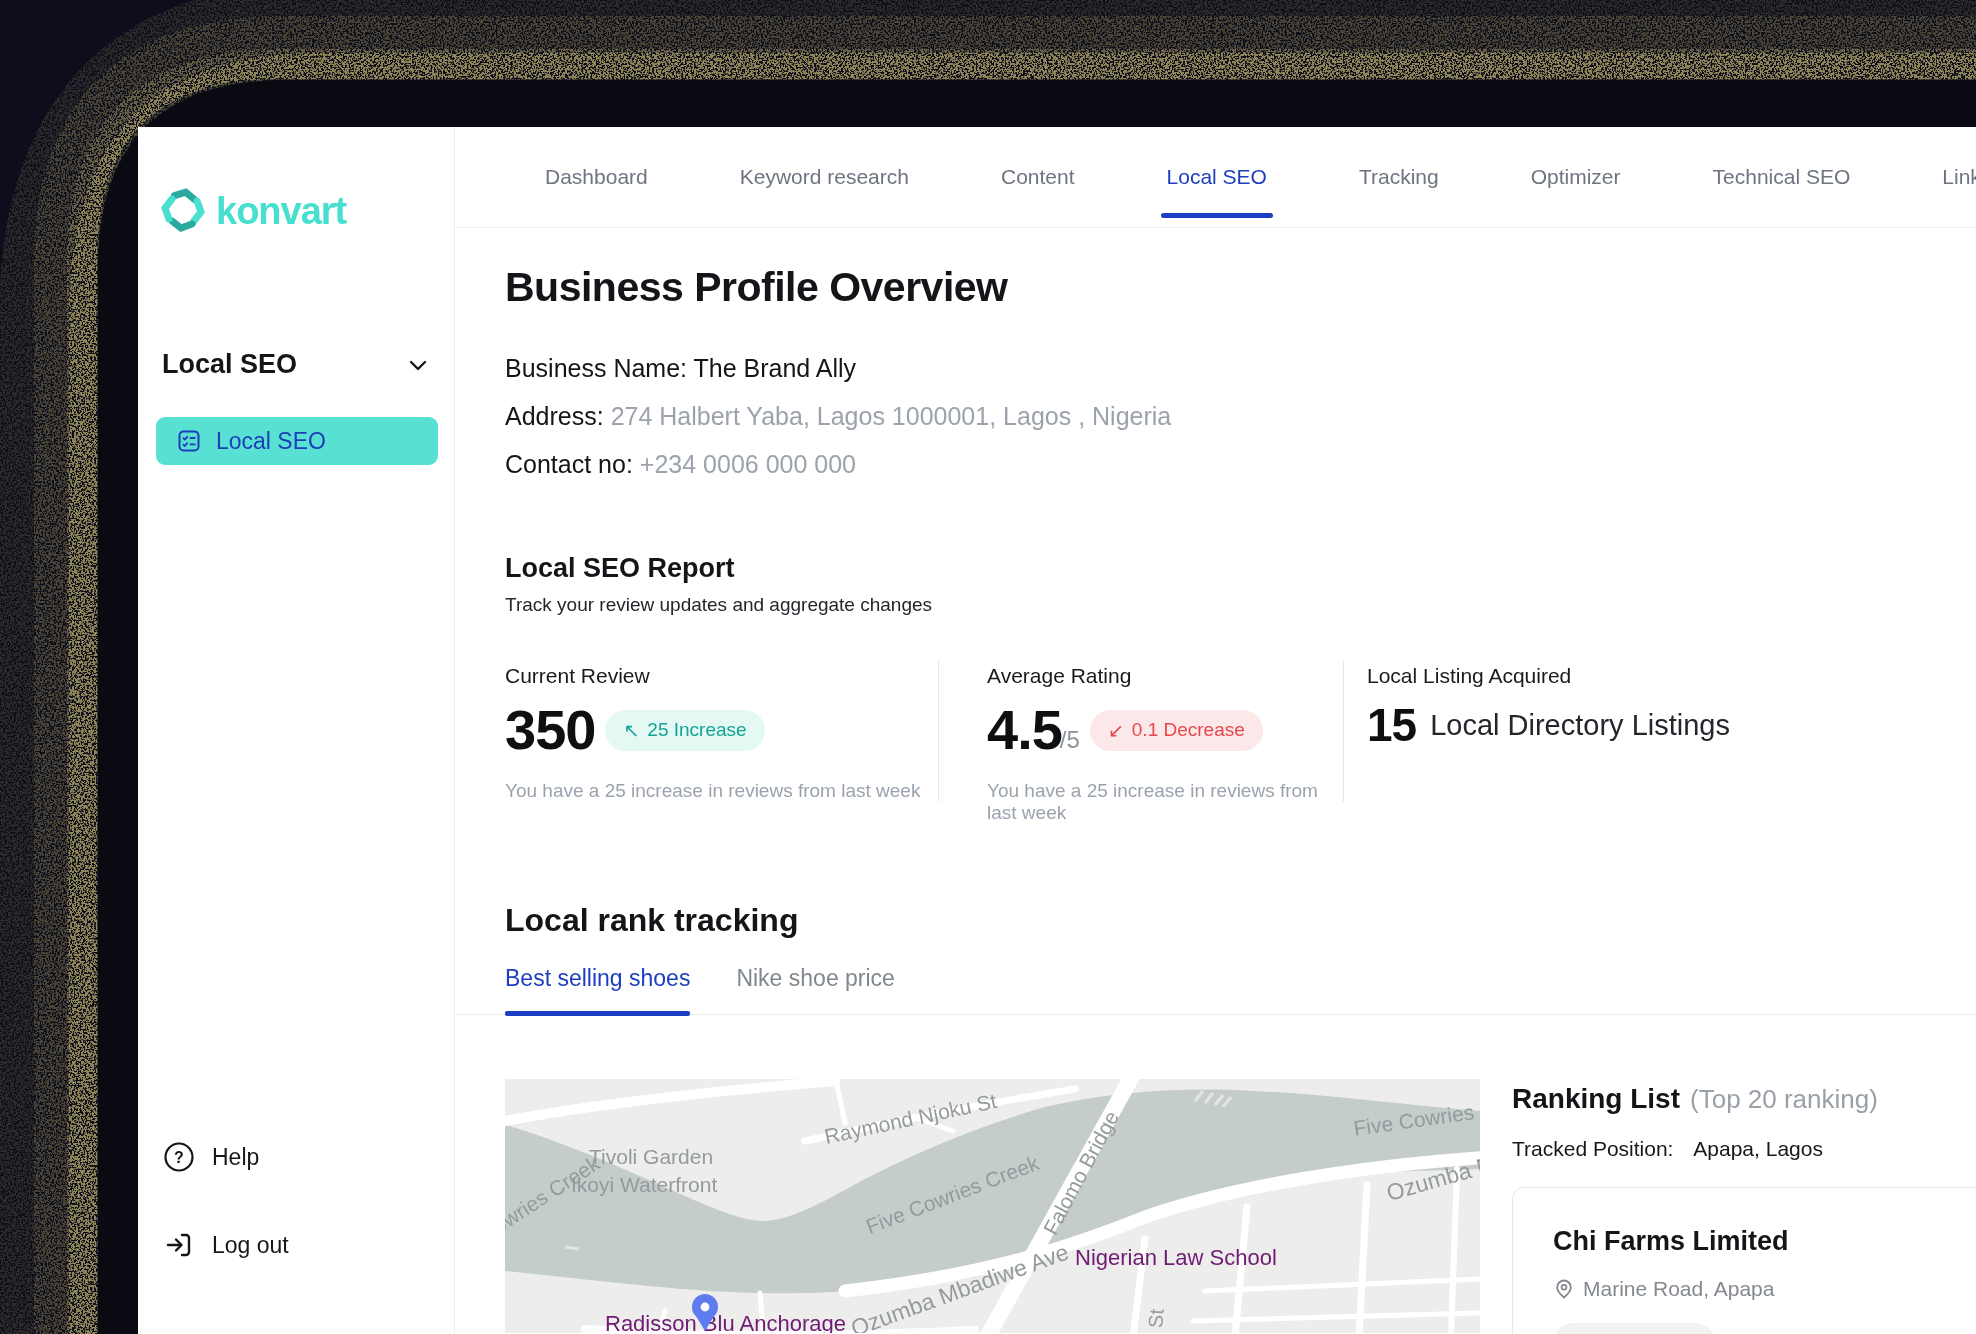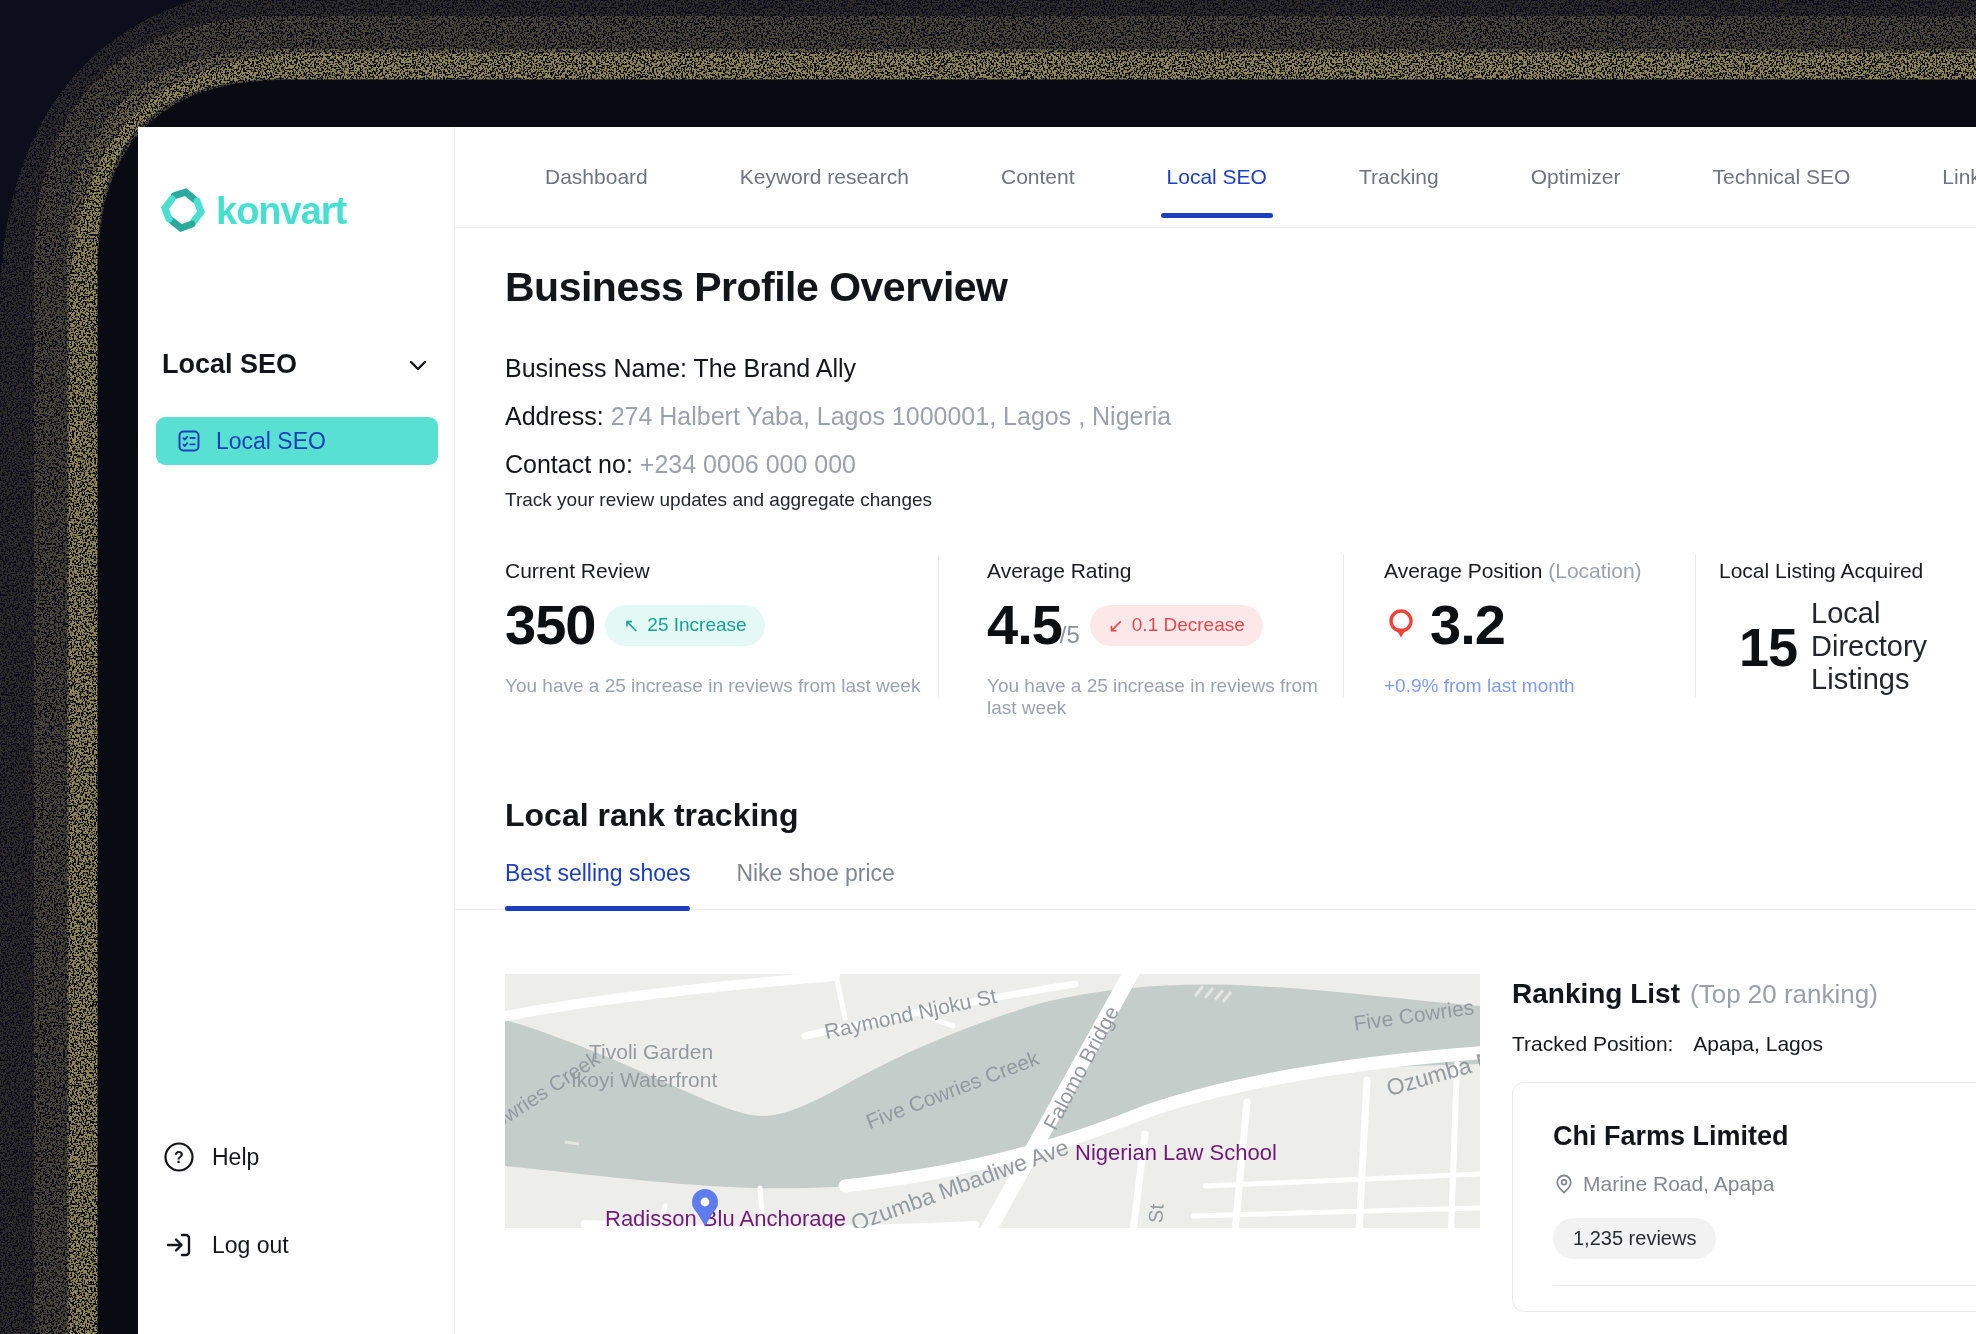"Local SEO Report" div.report-title { html: none -> <div>Local SEO Report</div> }
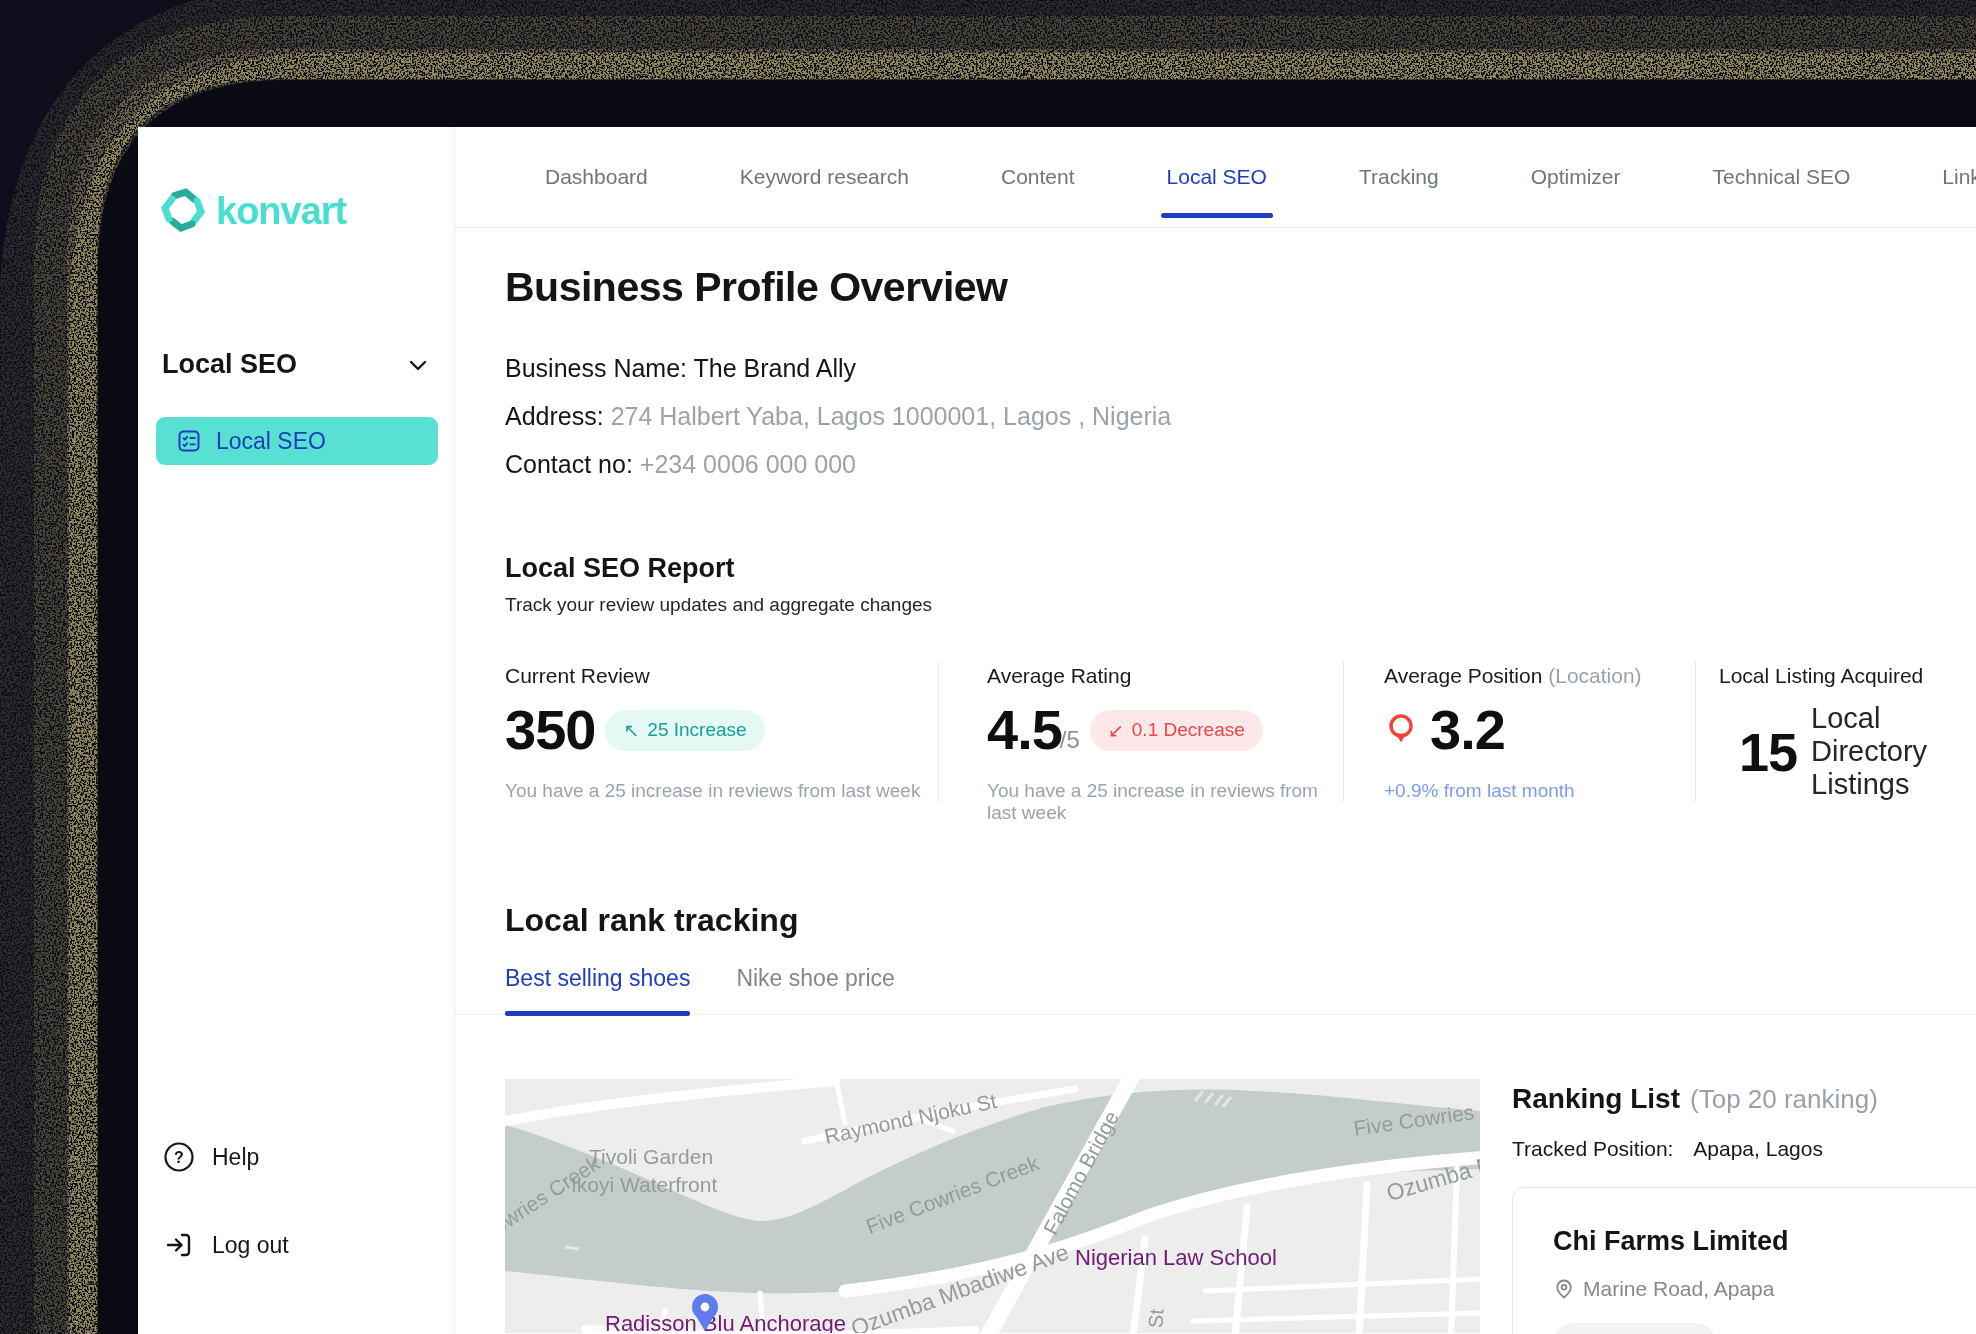"Average Position (Location)" div.stat { html: <div> <div> <span>Average Position</span> <span>(Location)</span> </div> <div> <svg> <circle></circle> <path></path> <circle></circle> </svg> <span>3.2</span> </div> <div>+0.9% from last month</div> </div> -> none }
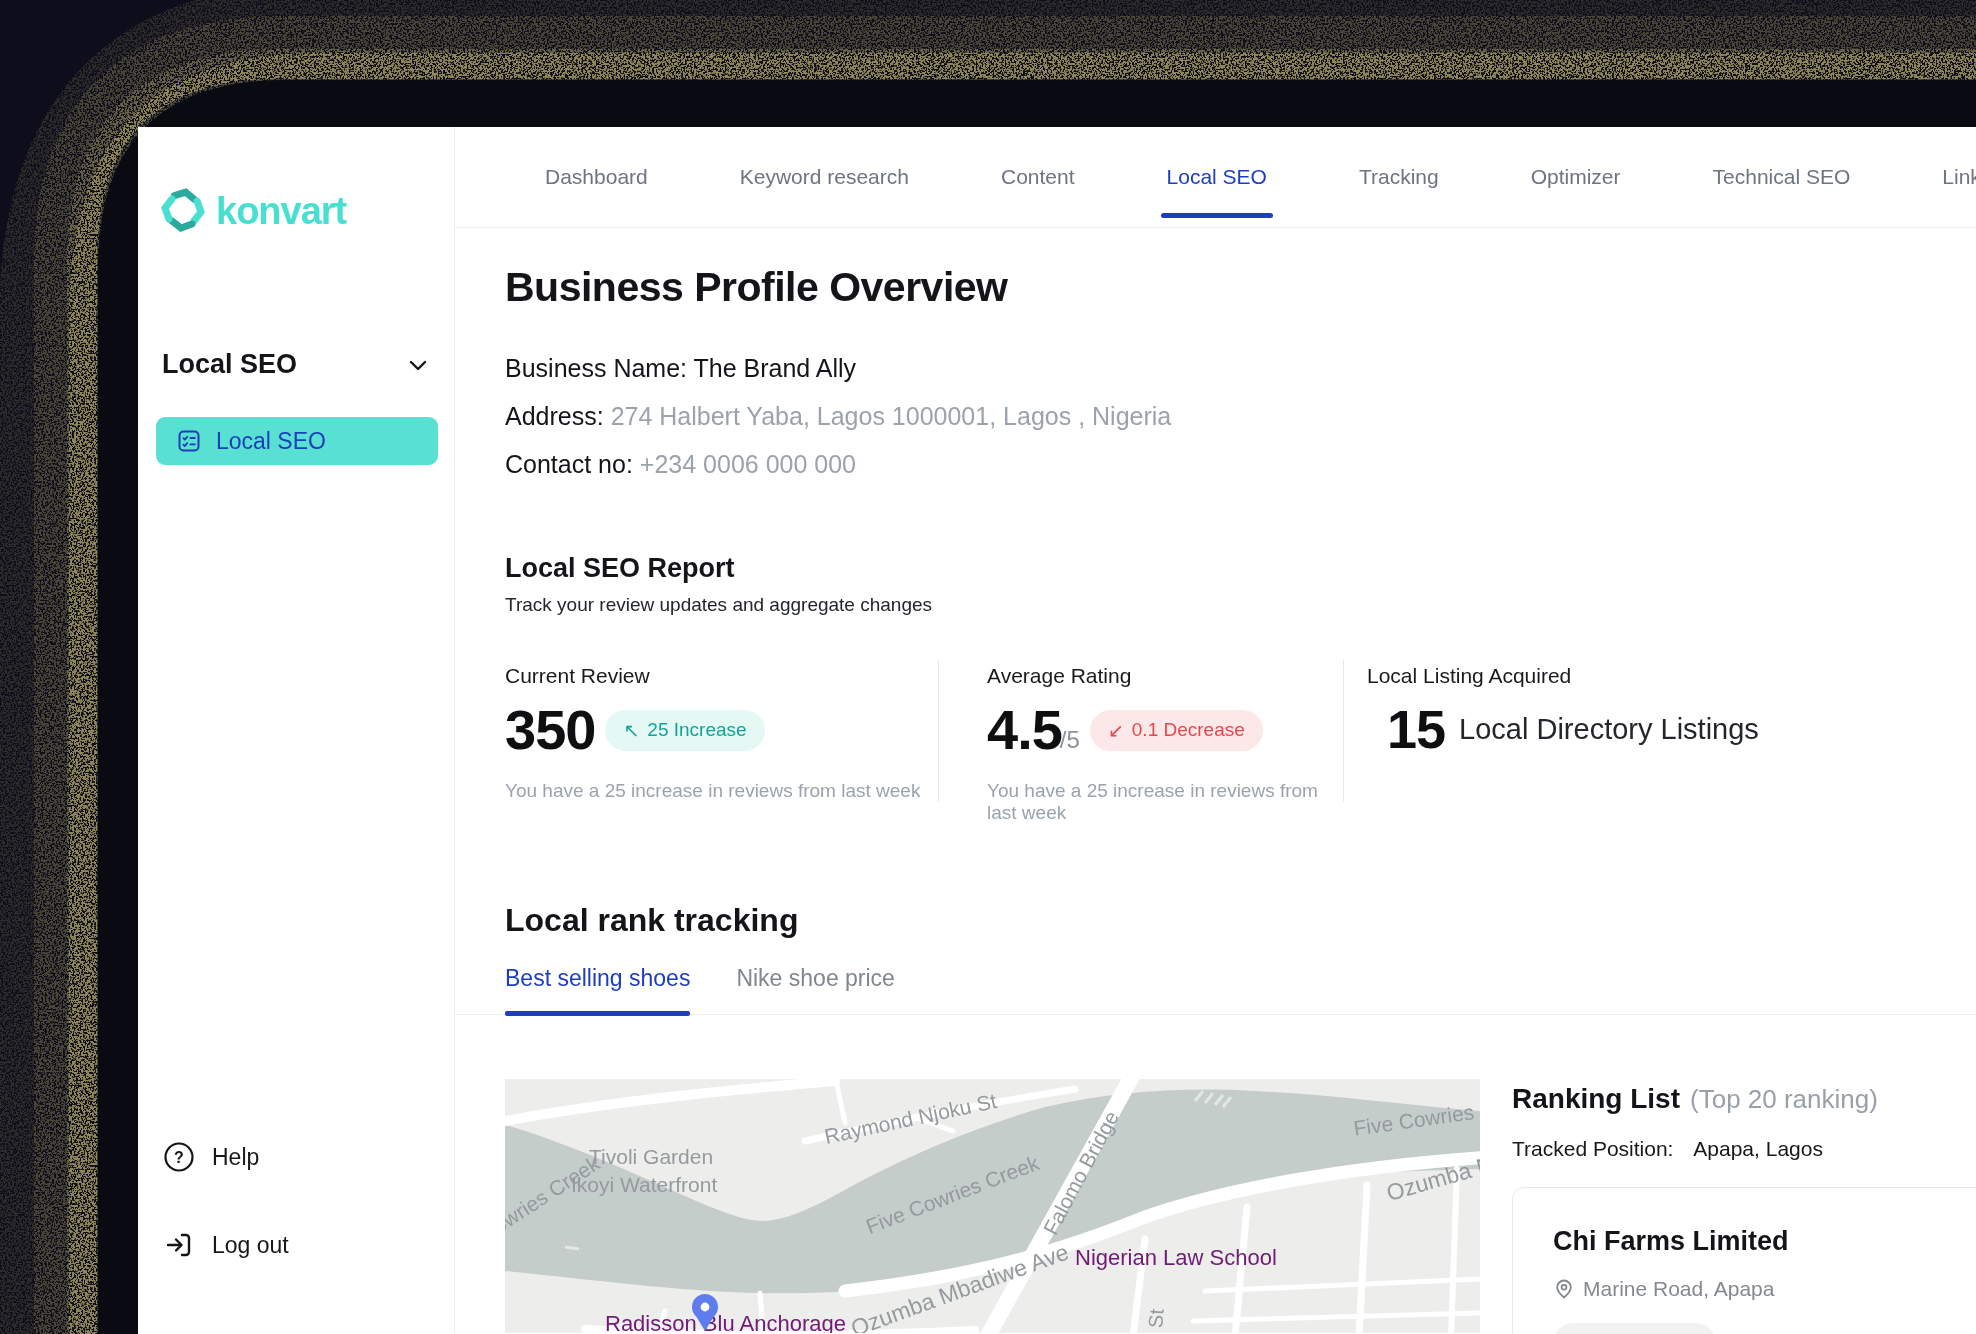"15" .stat-value.small { font-size: 54px -> 46px; margin-left: 20px -> none }
